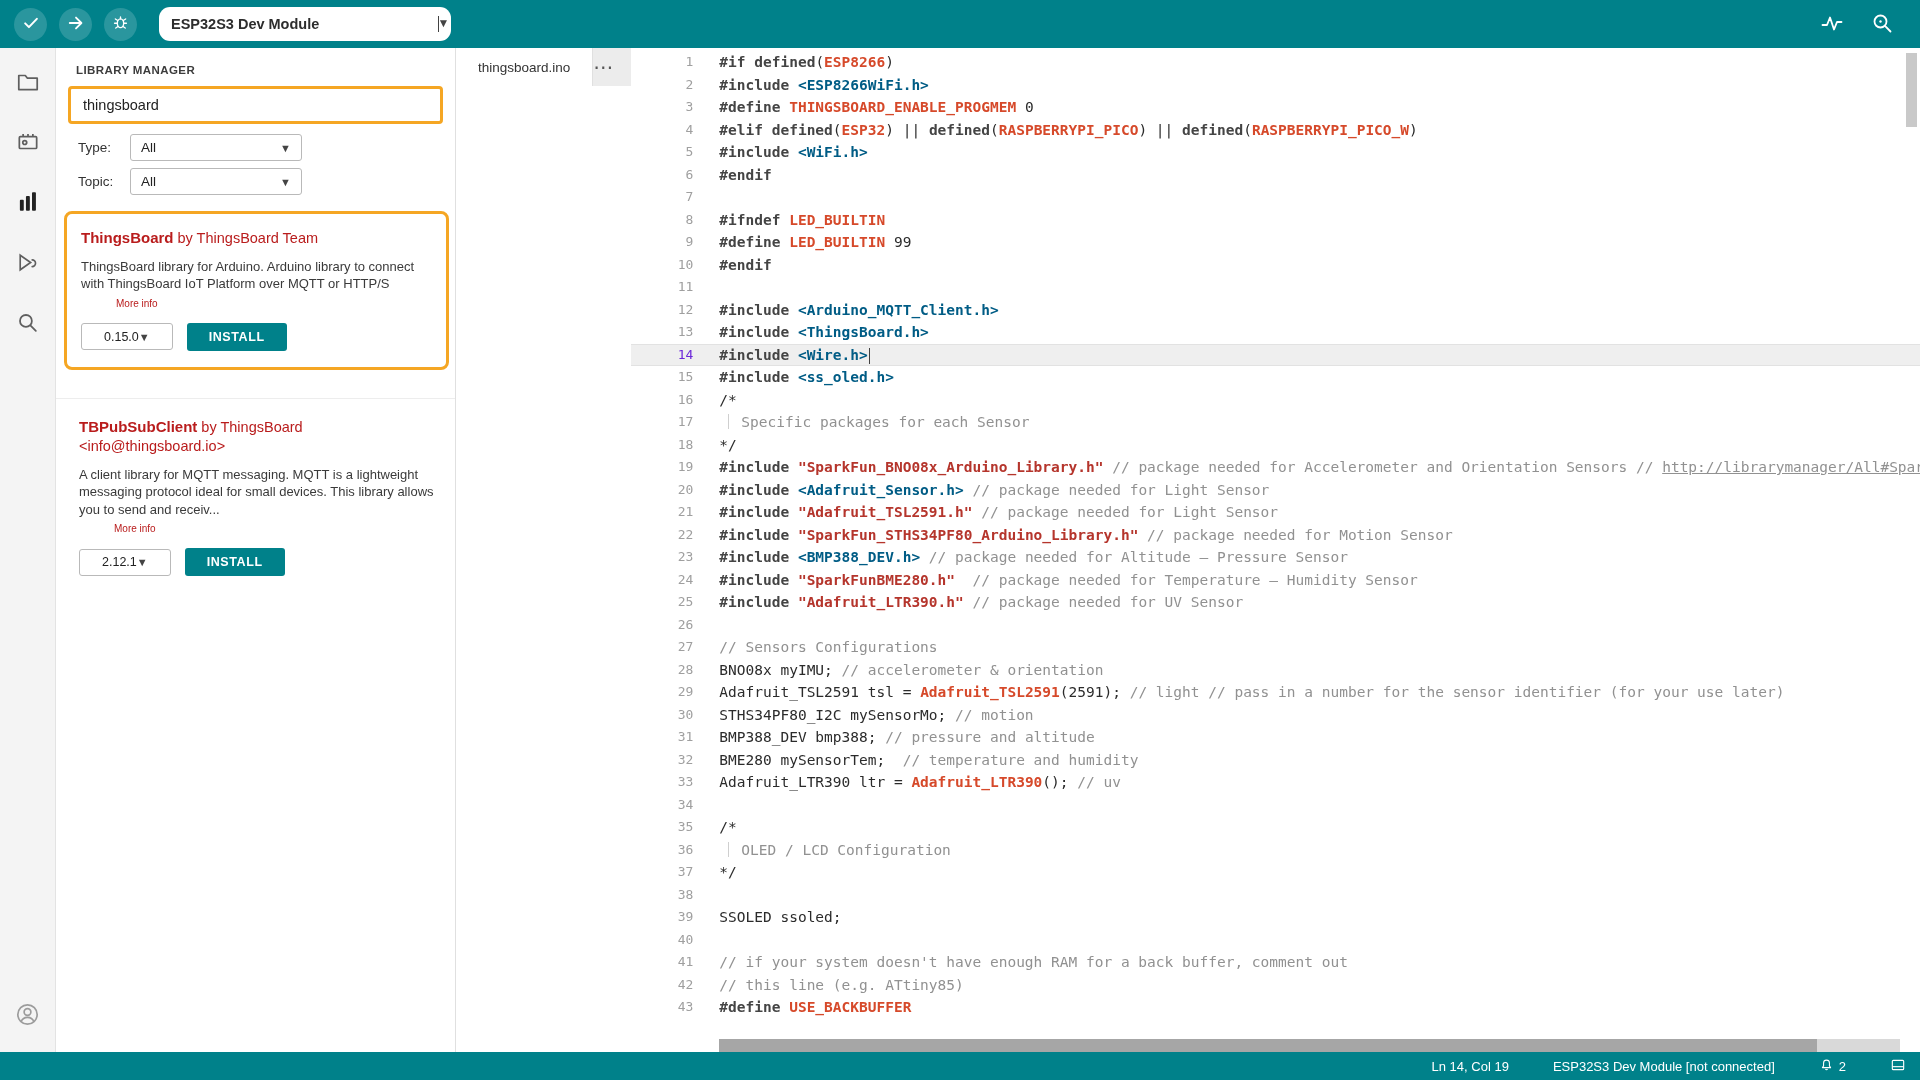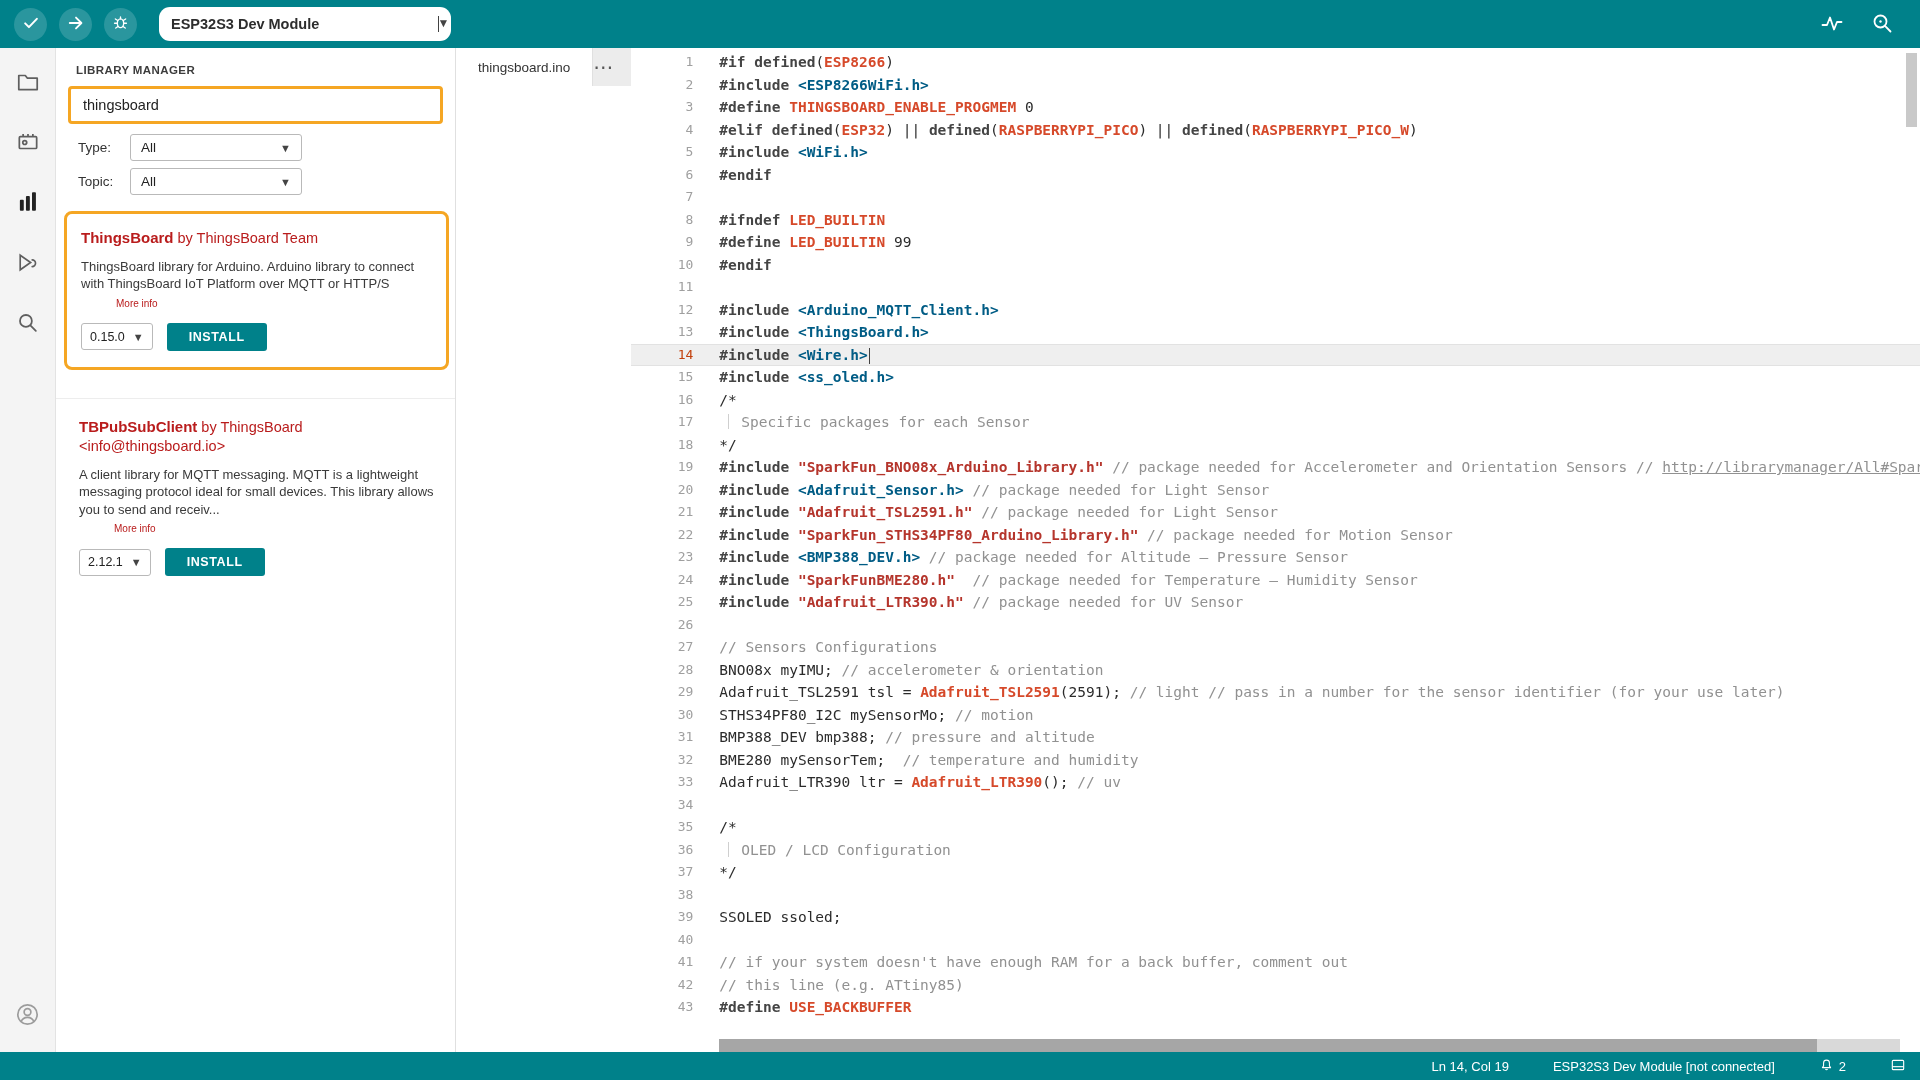"0.15.0" .ver-select { gap: 8px -> none; padding: 0 8px -> 0 22px }
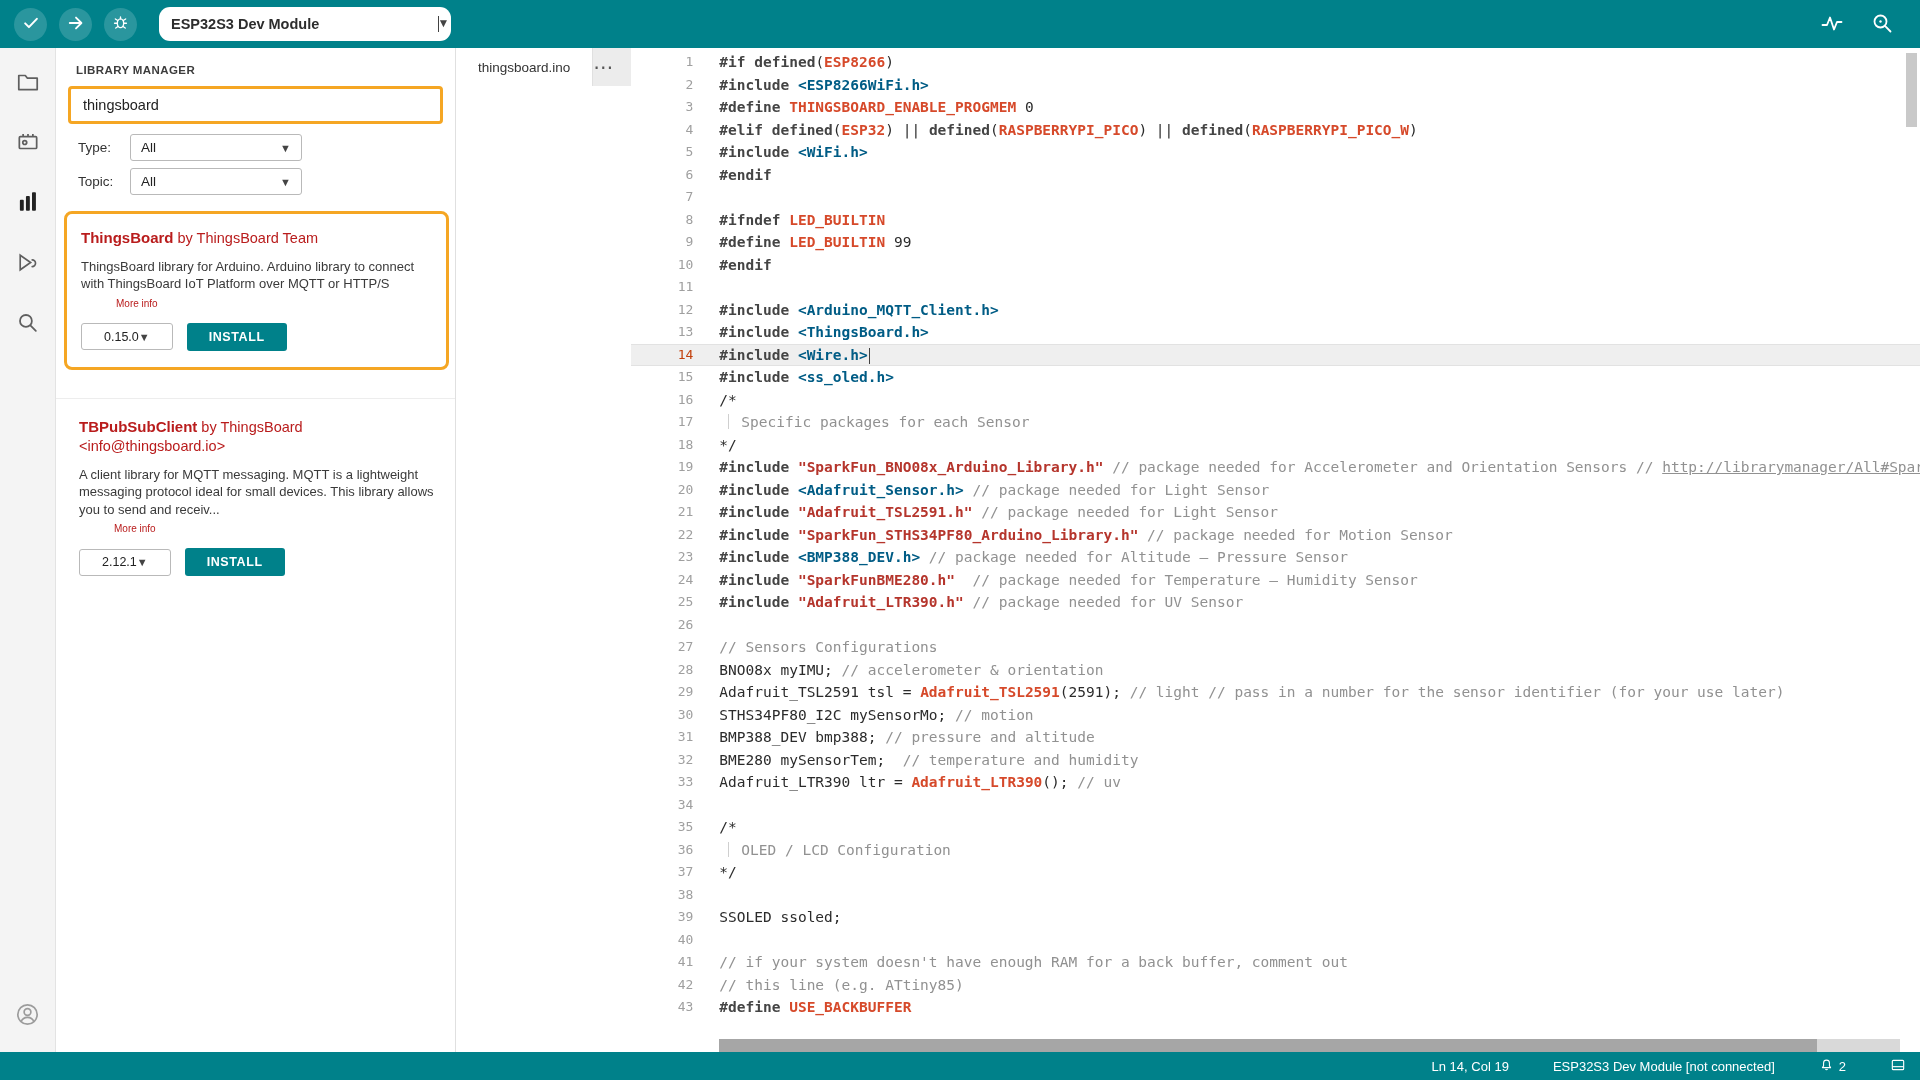"14" .current .ln { color: #c2410c -> #6d28d9 }
